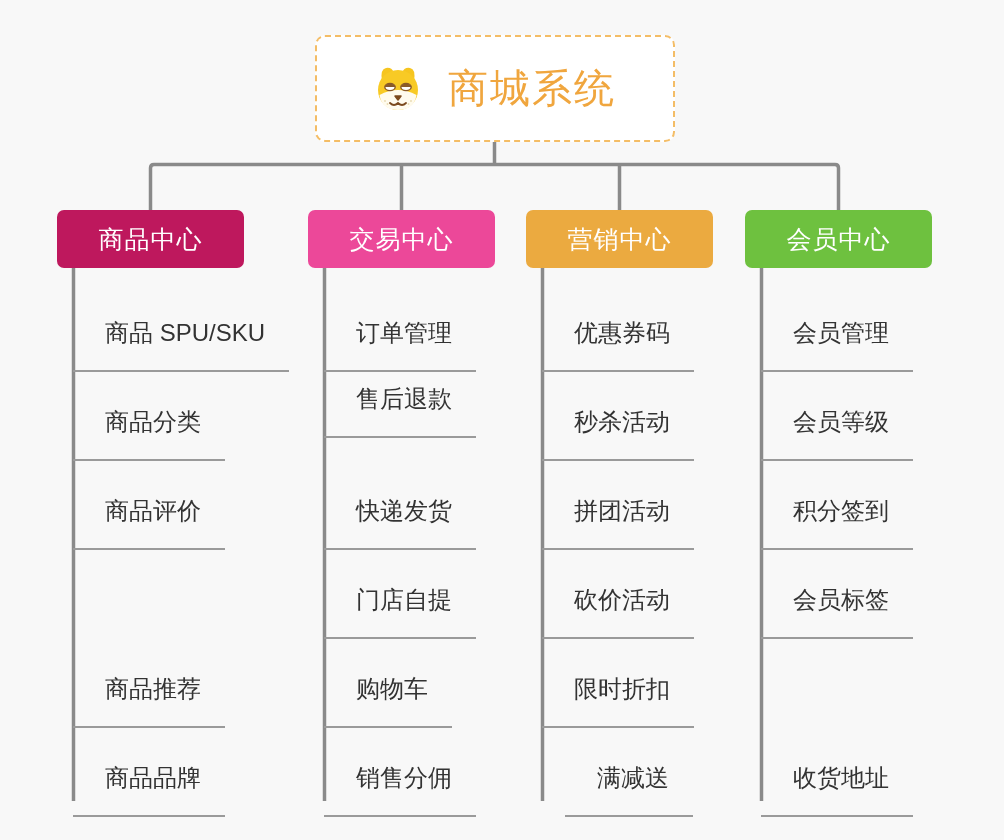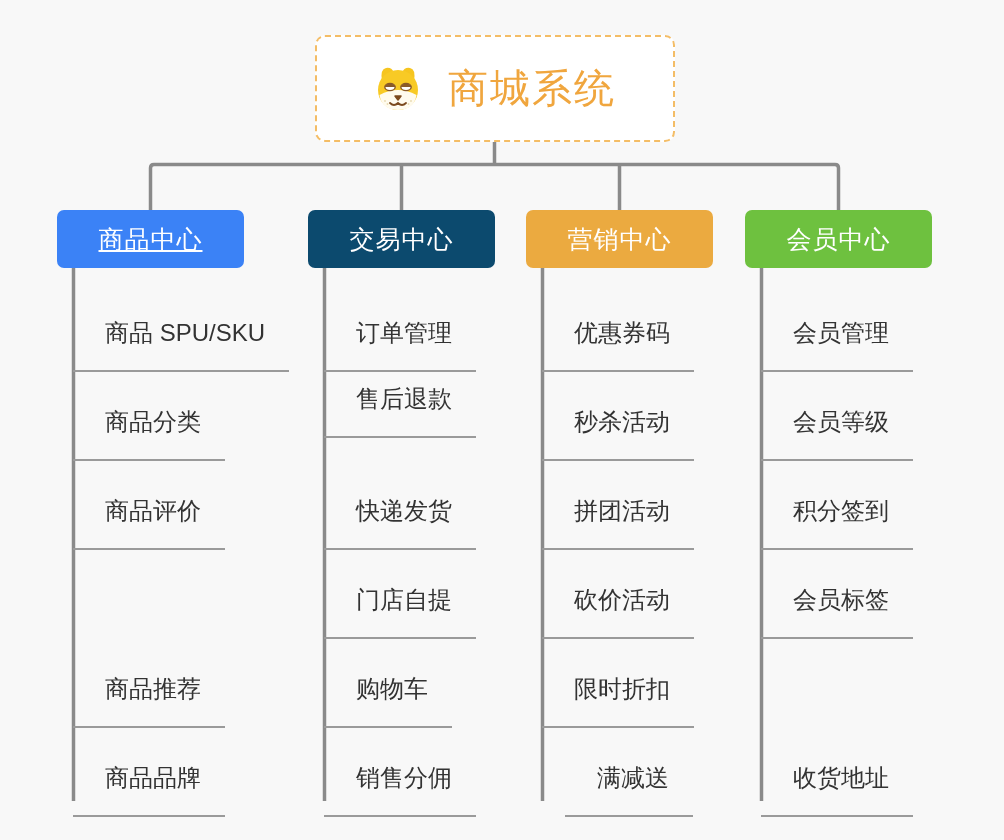"商品中心" div.branch-box { background: #3b82f6 -> #be185d; text-decoration: underline -> none }
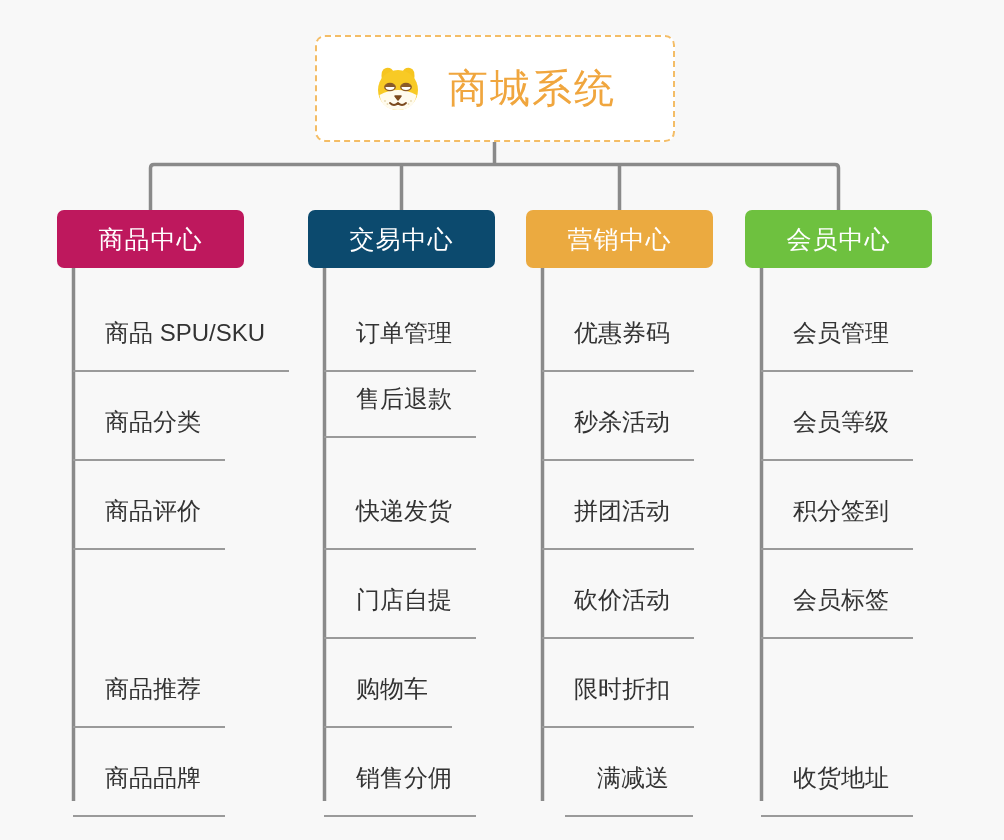"交易中心" div.branch-box { background: #0c4a6e -> #ec4899 }
